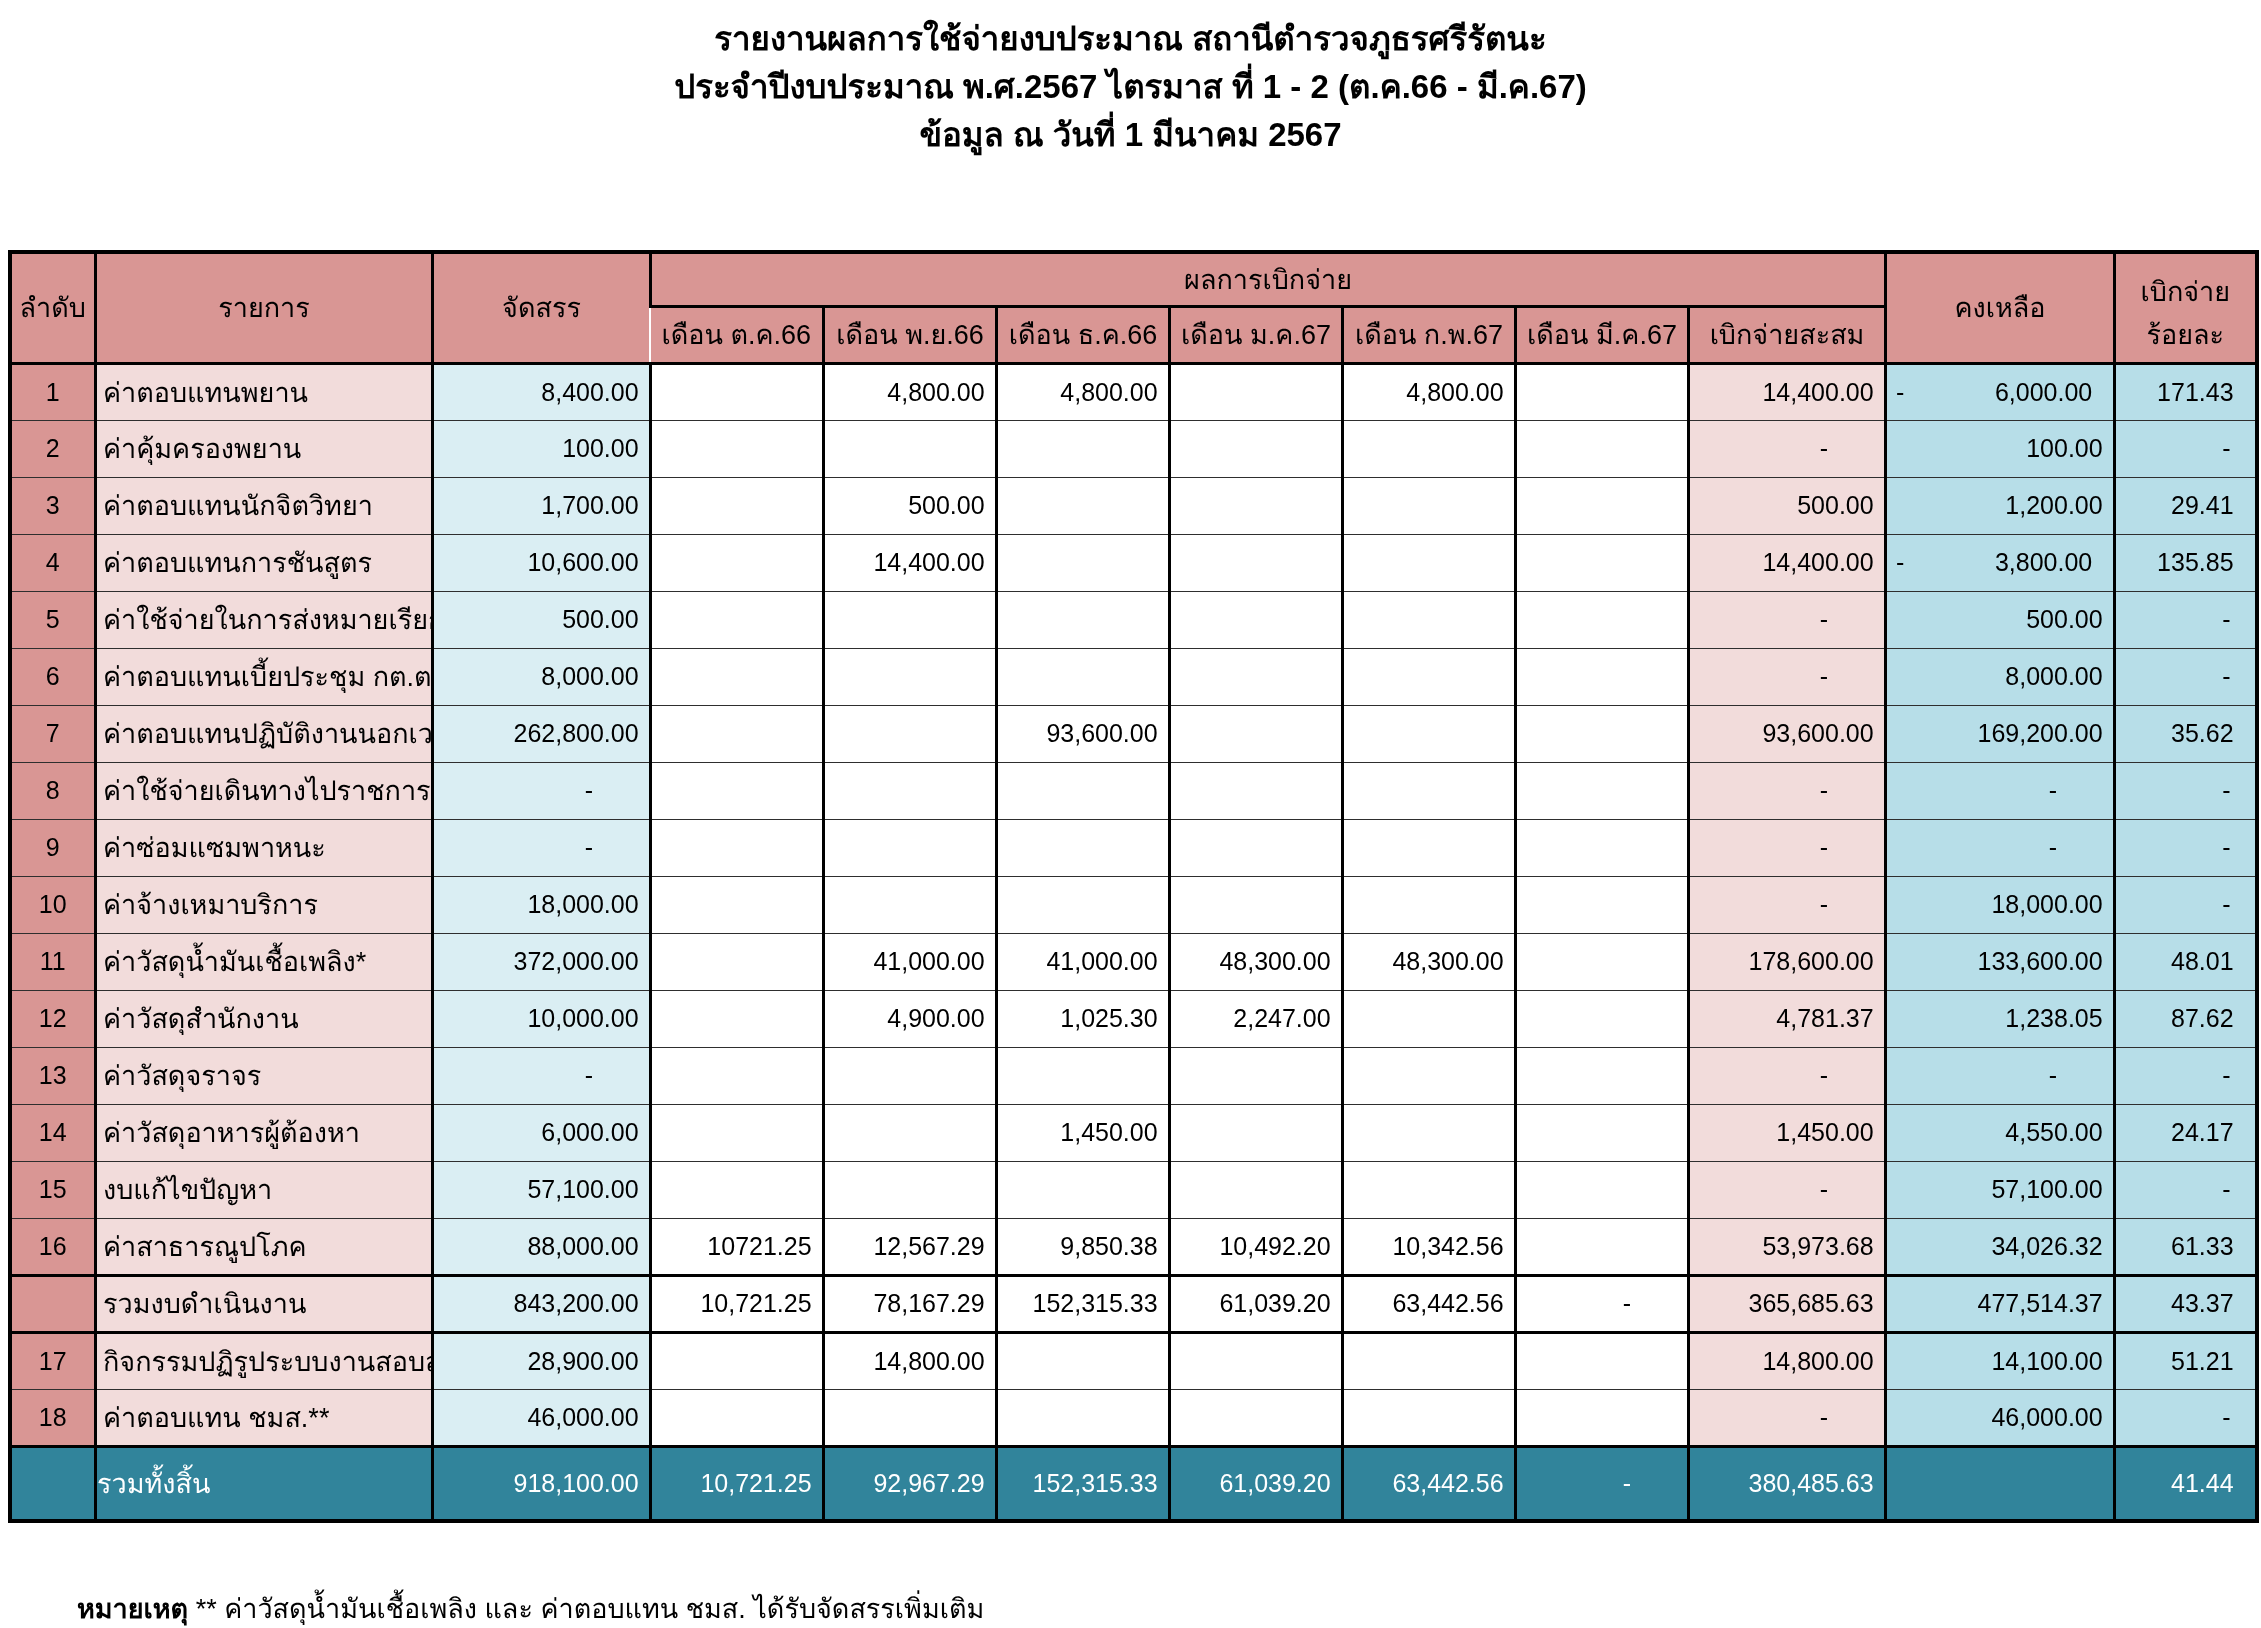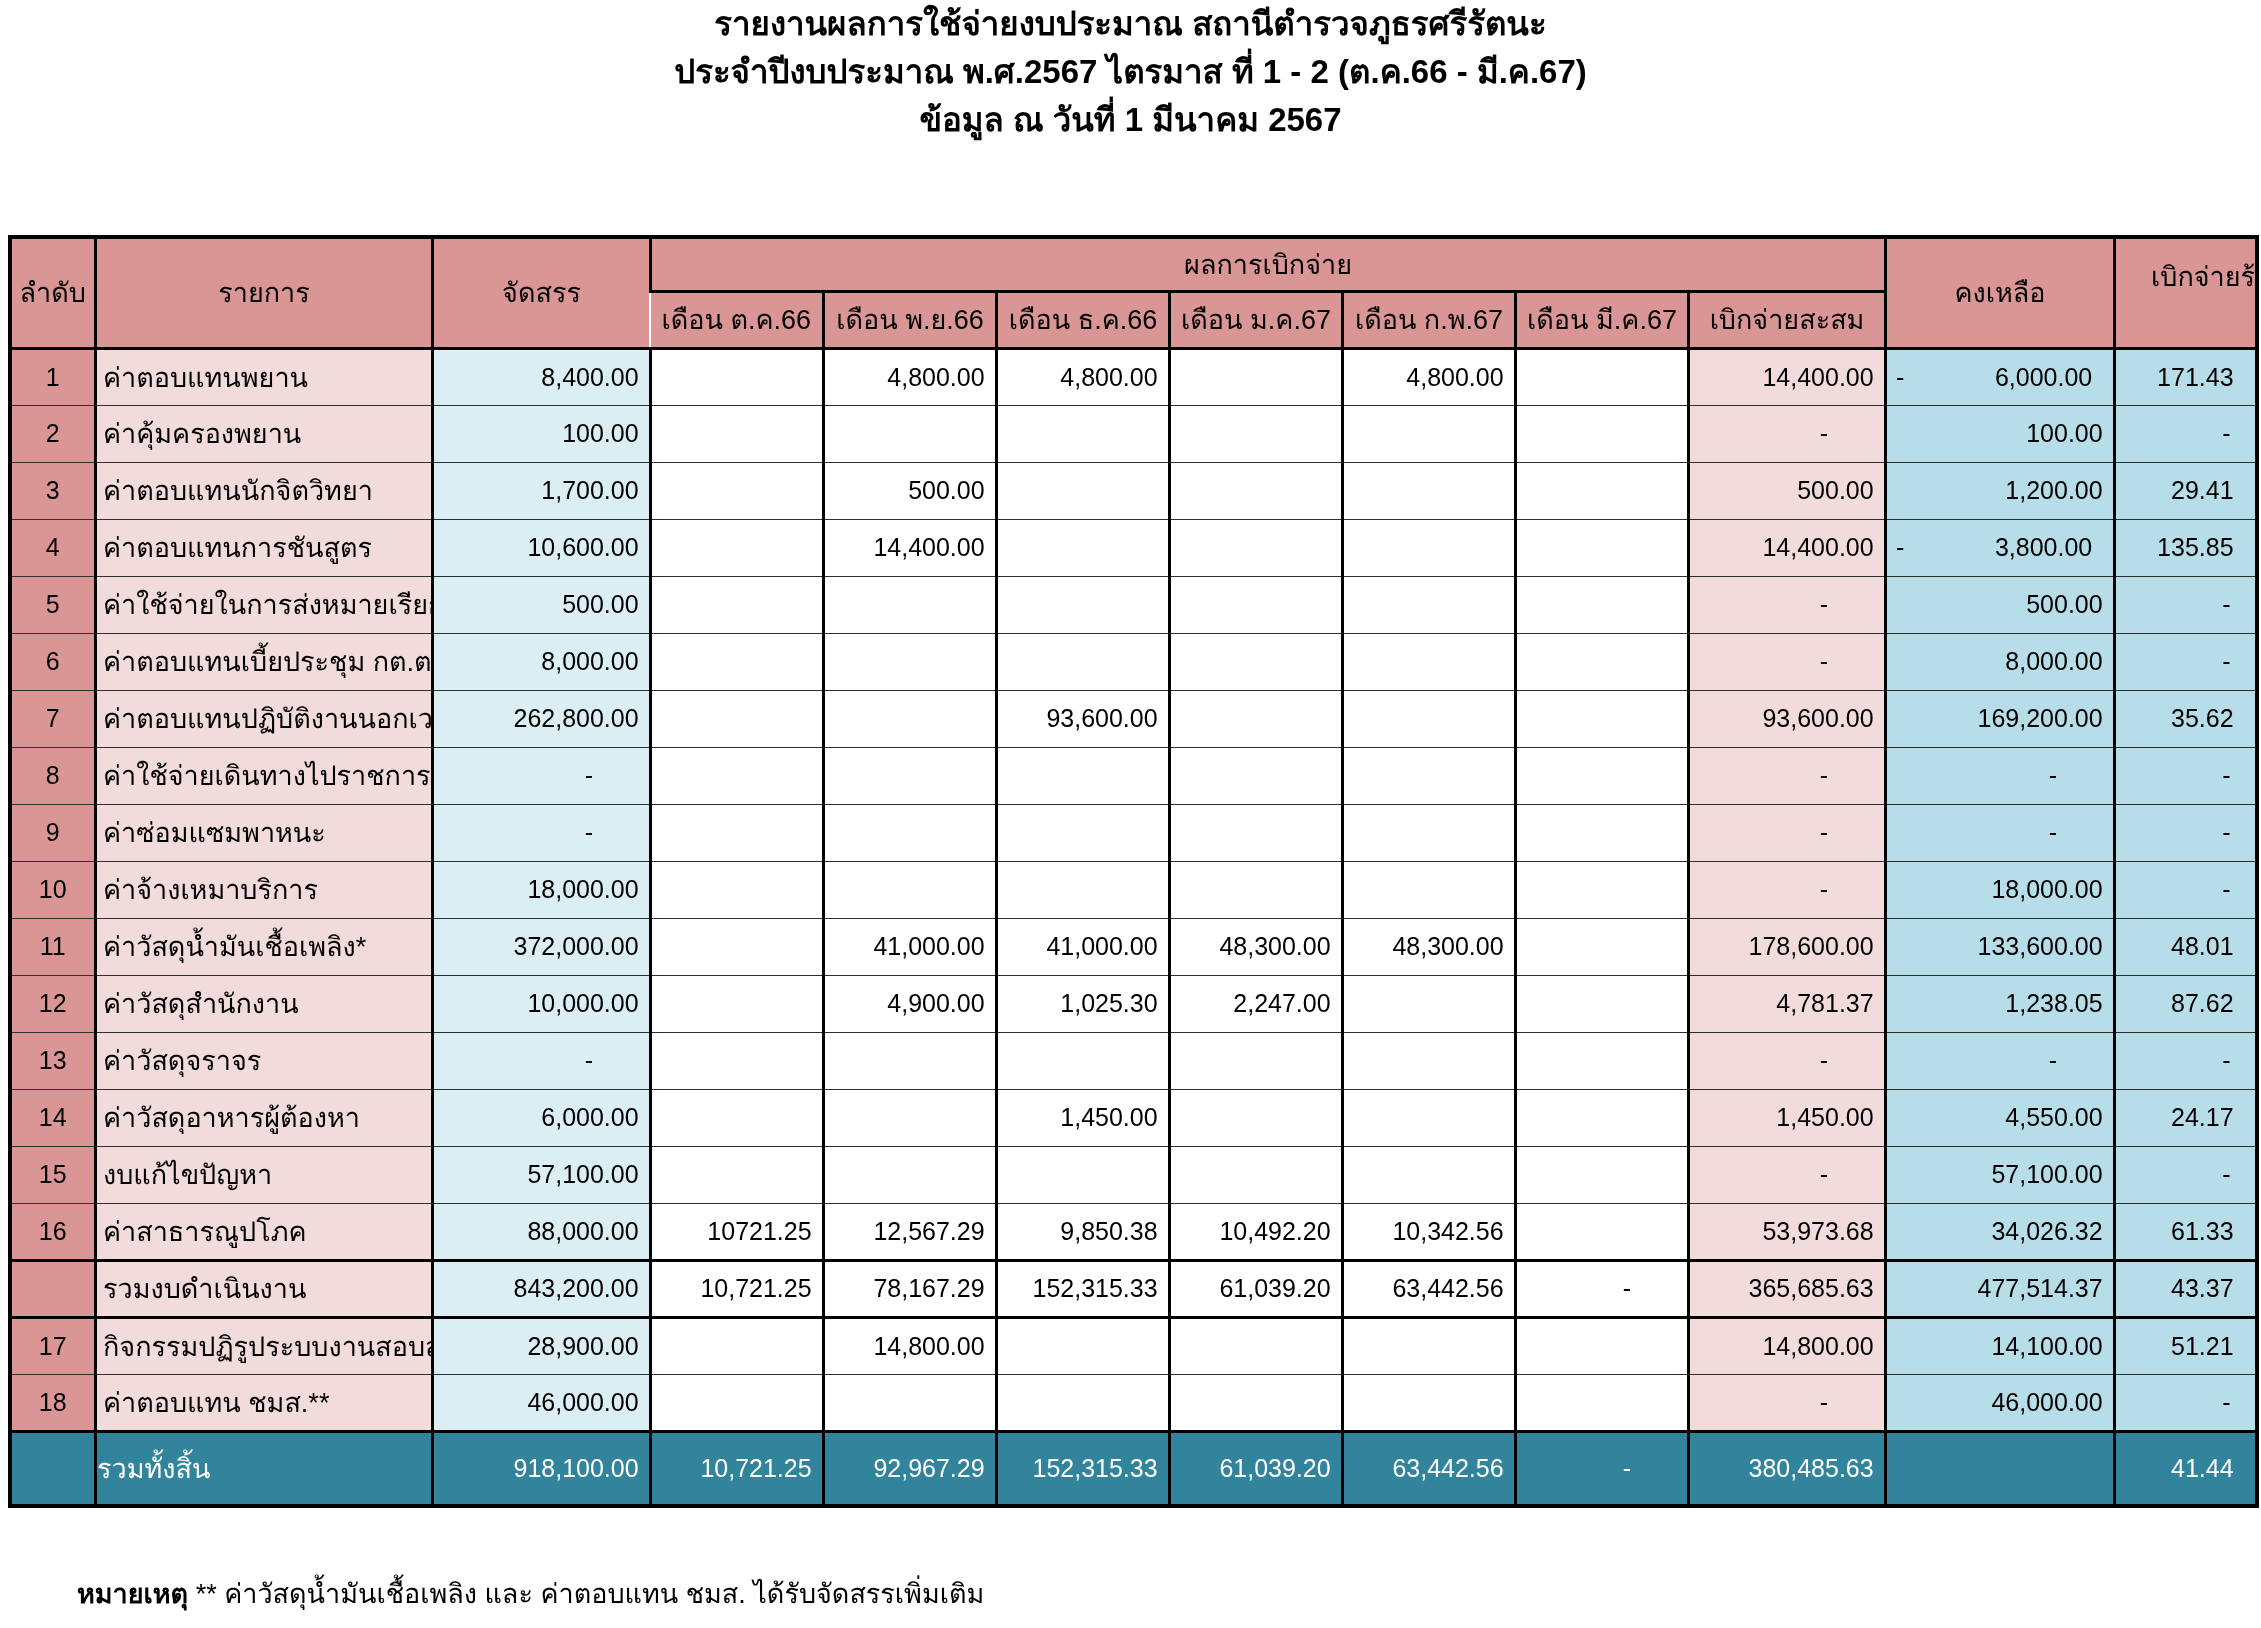"รายงานผลการใช้จ่ายงบประมาณ" .title-block { padding-top: none -> 15px }
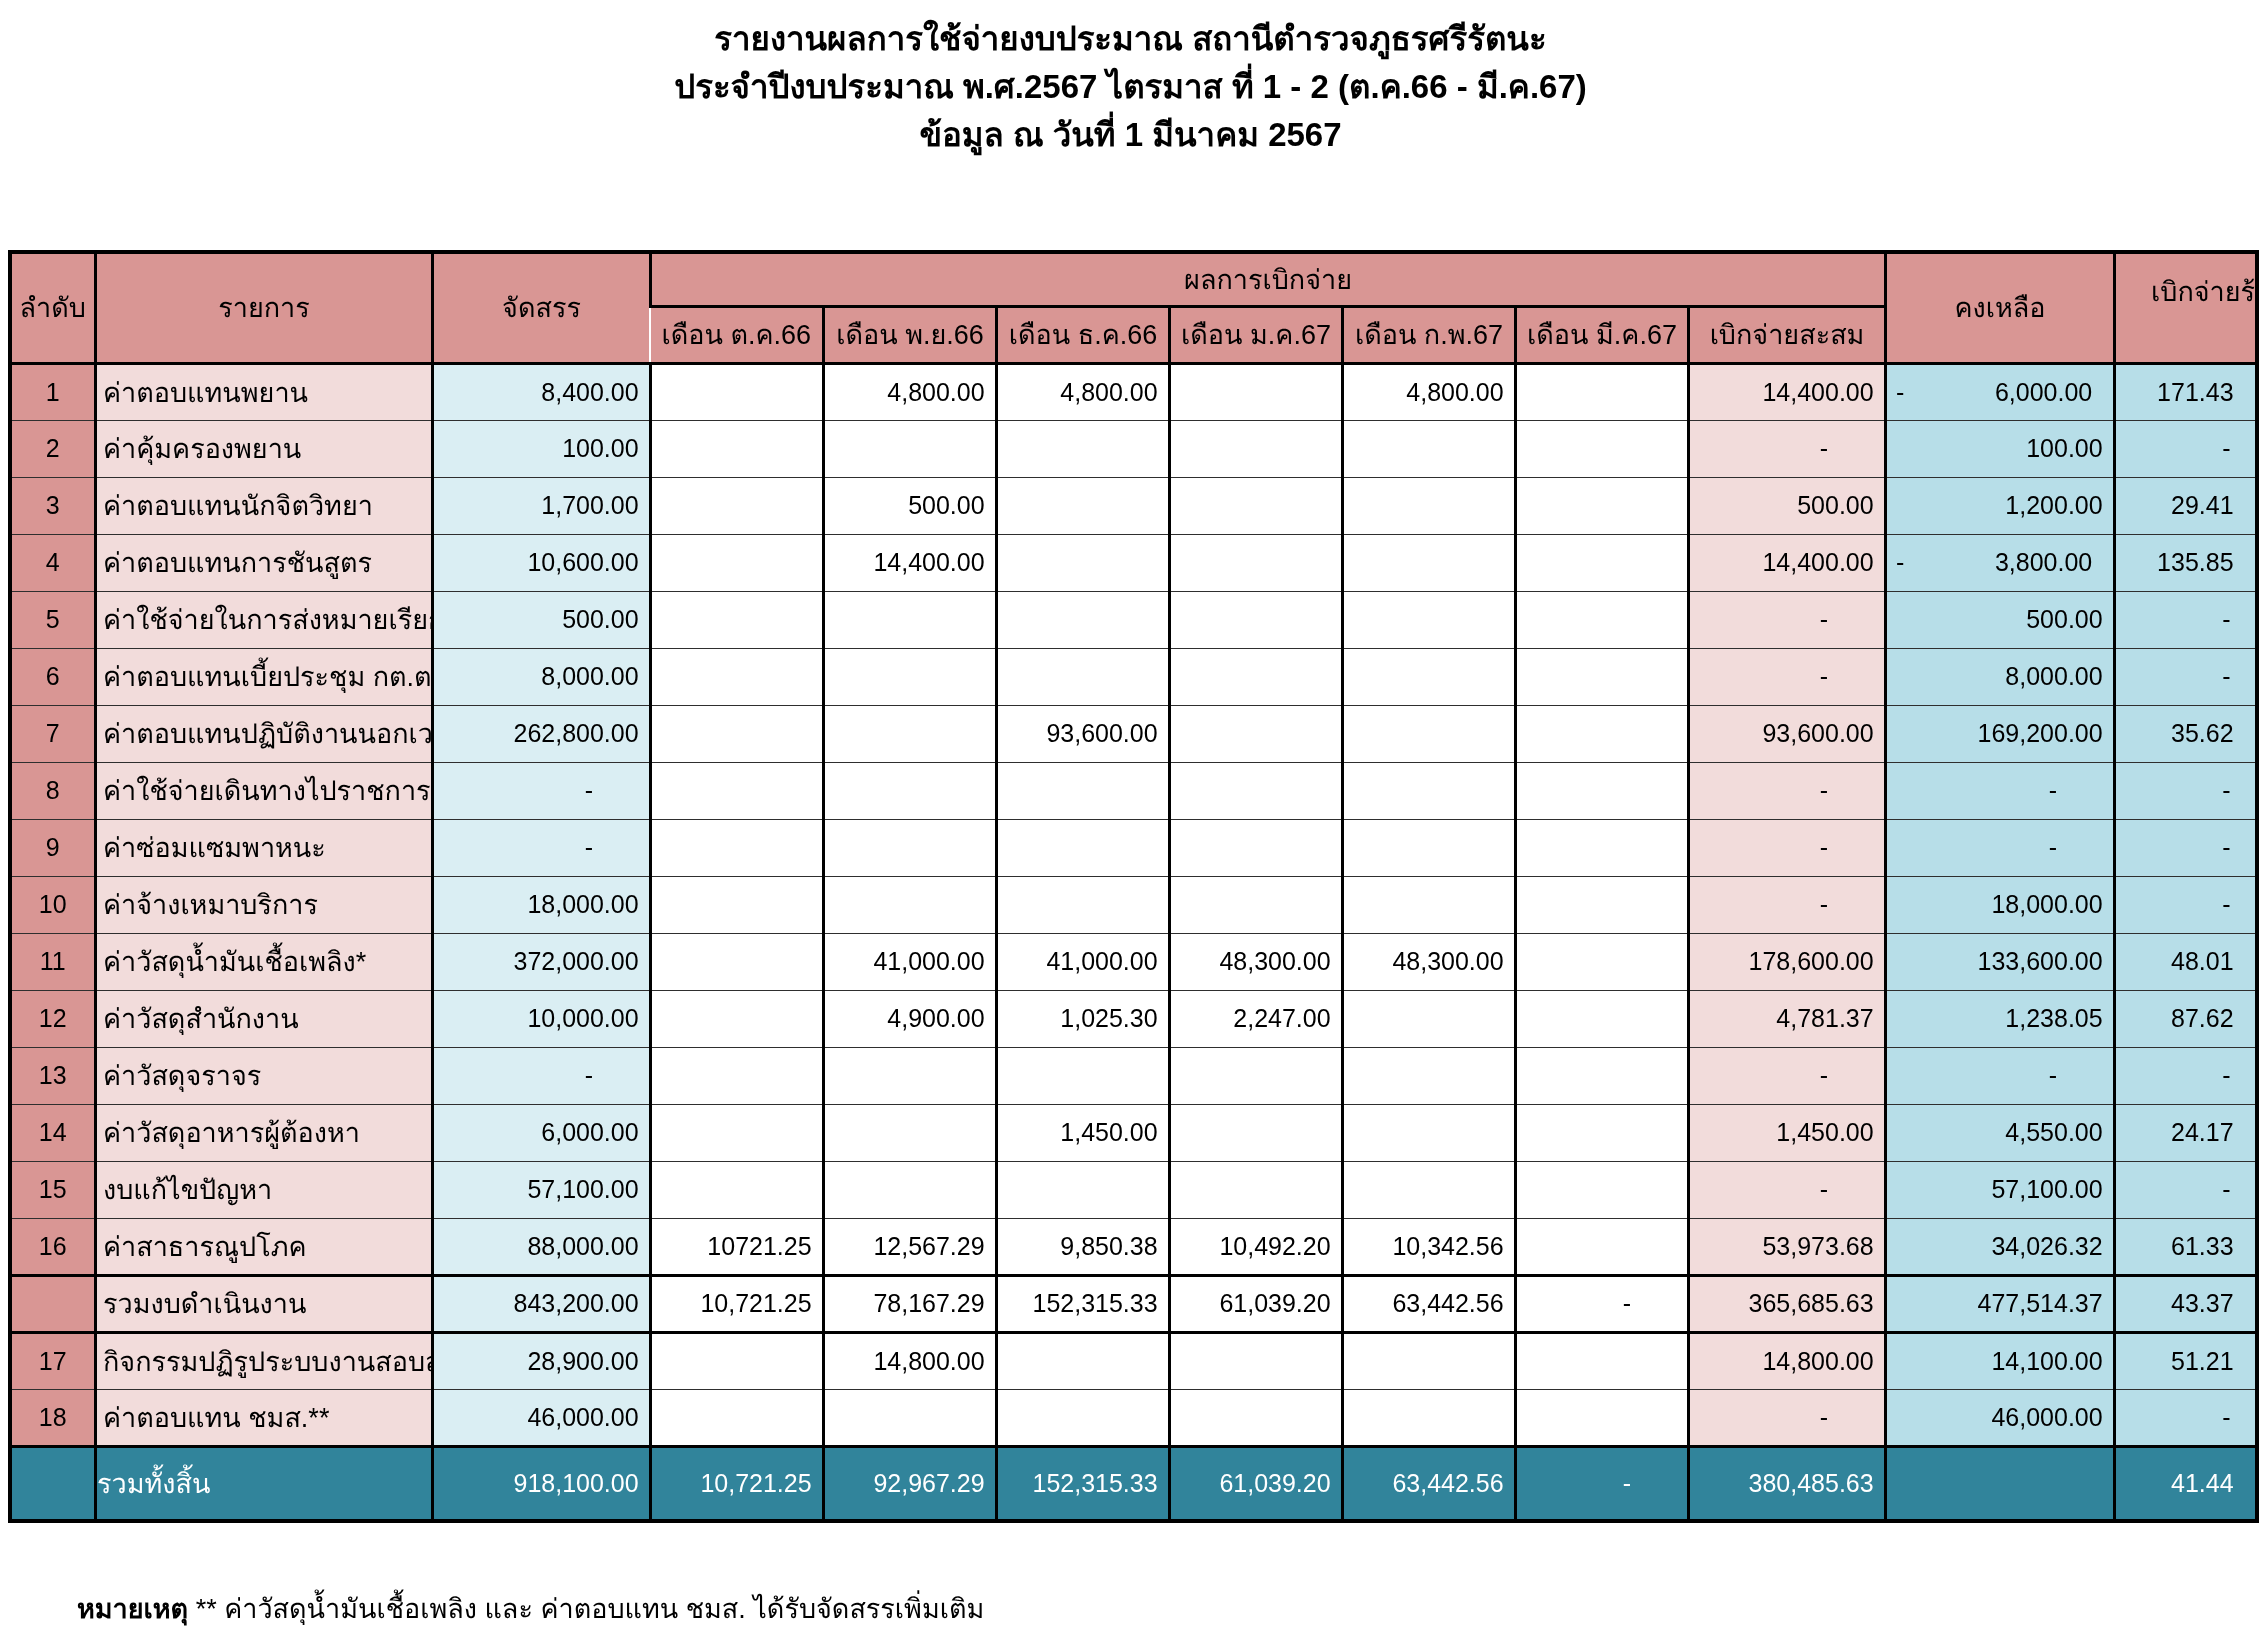"เบิกจ่าย" thead th.pct-head .stack { flex-direction: row -> column; margin-left: 35px -> none }
